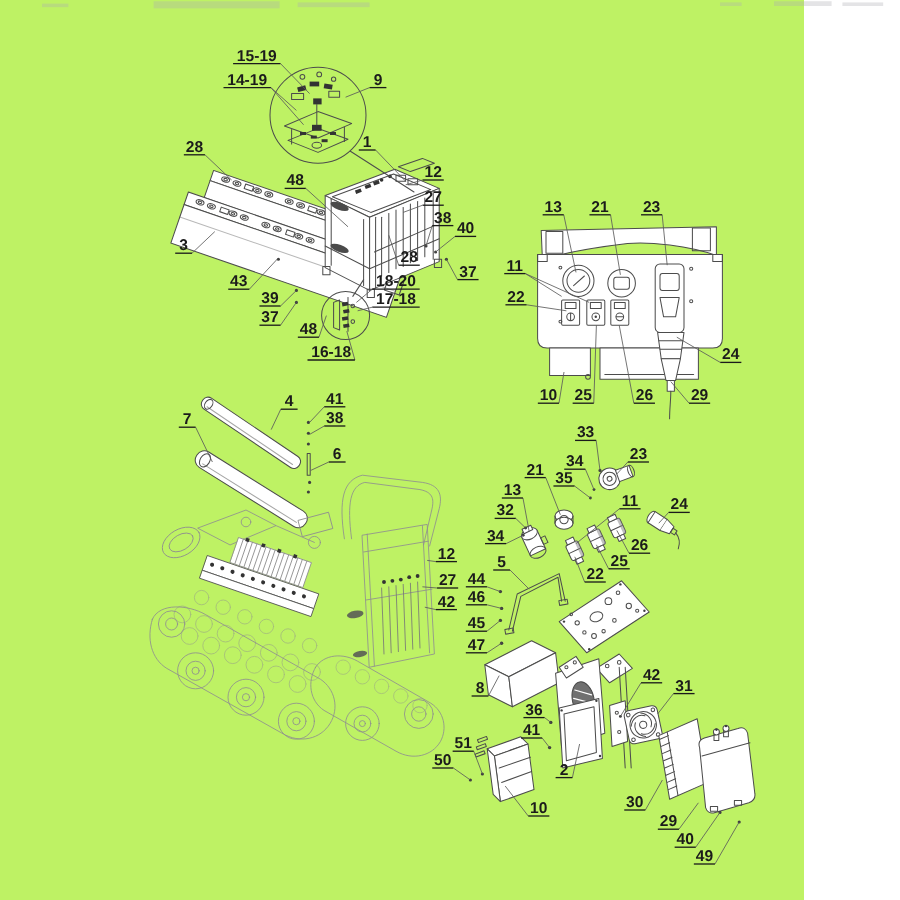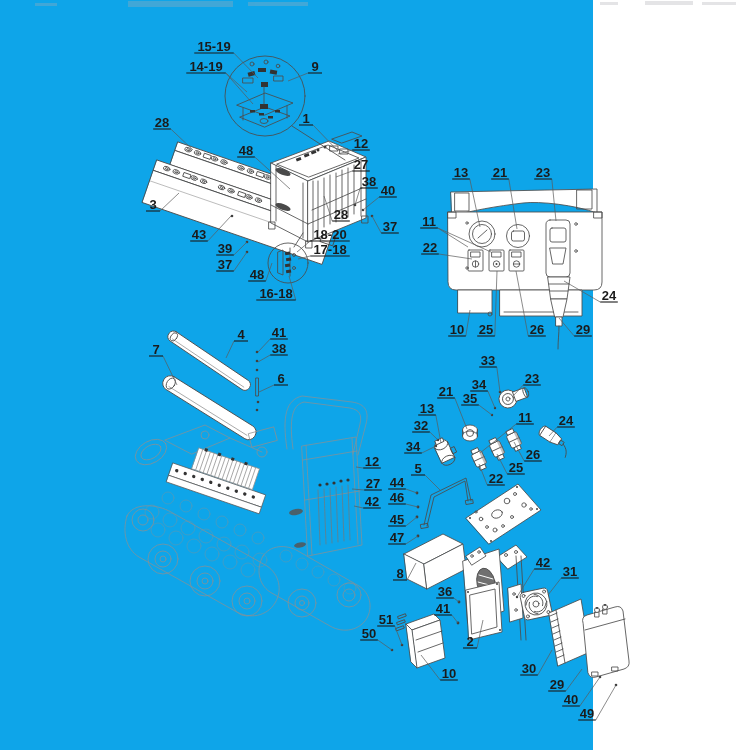"15-19" .stage { background: #0ea5e9 -> #bef264; width: 593px -> 670px }
